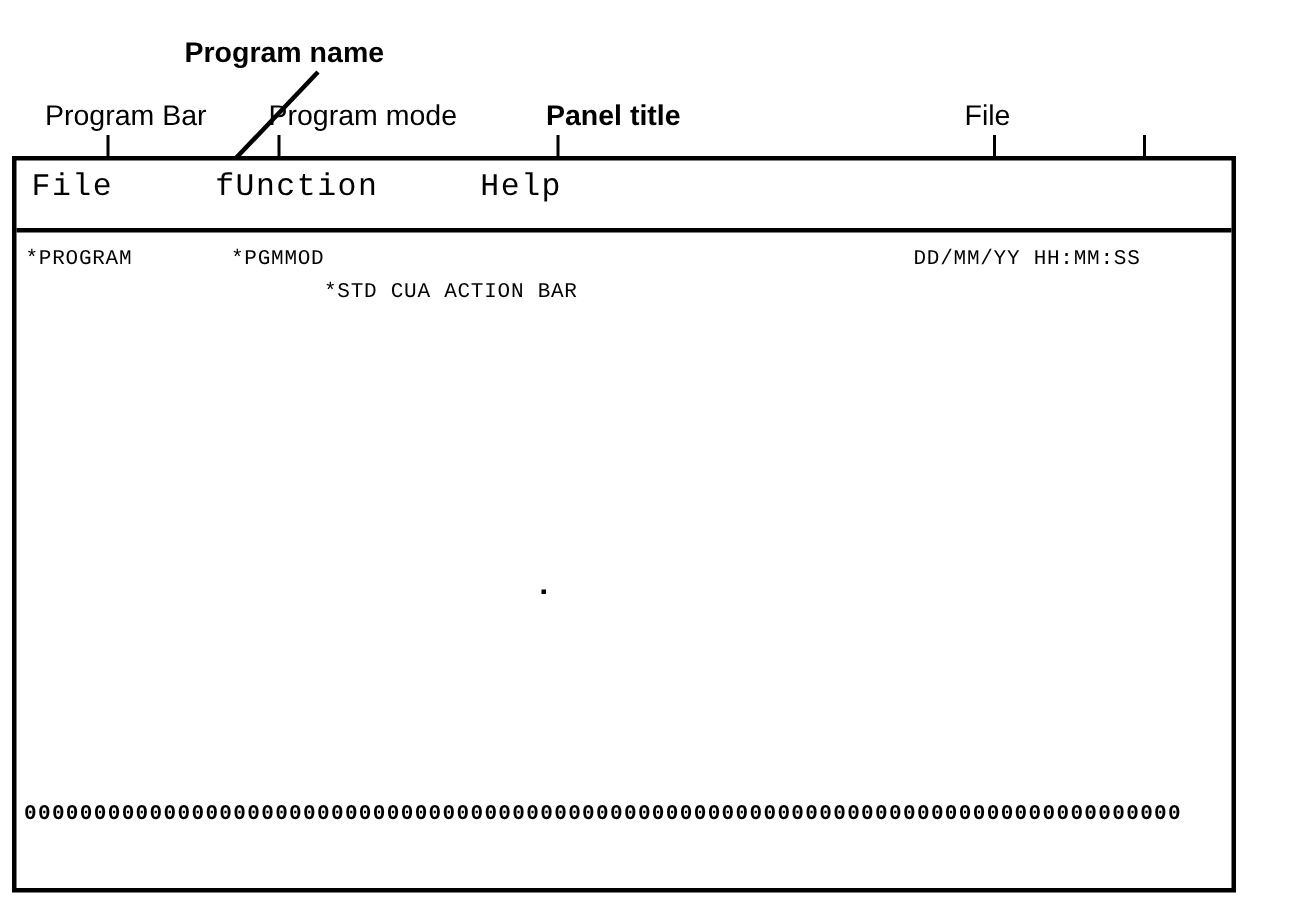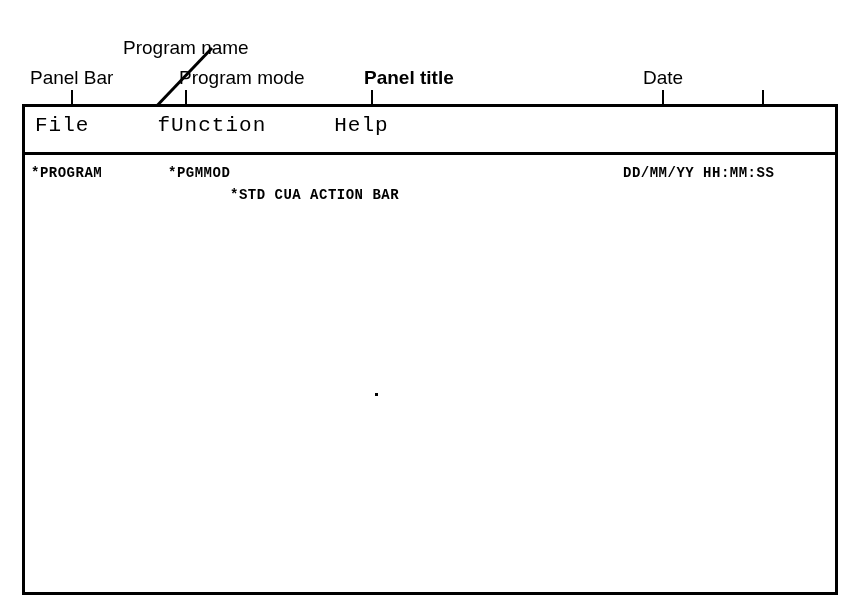"Program name" div.callout { font-weight: none -> bold; top: 37px -> 25px }
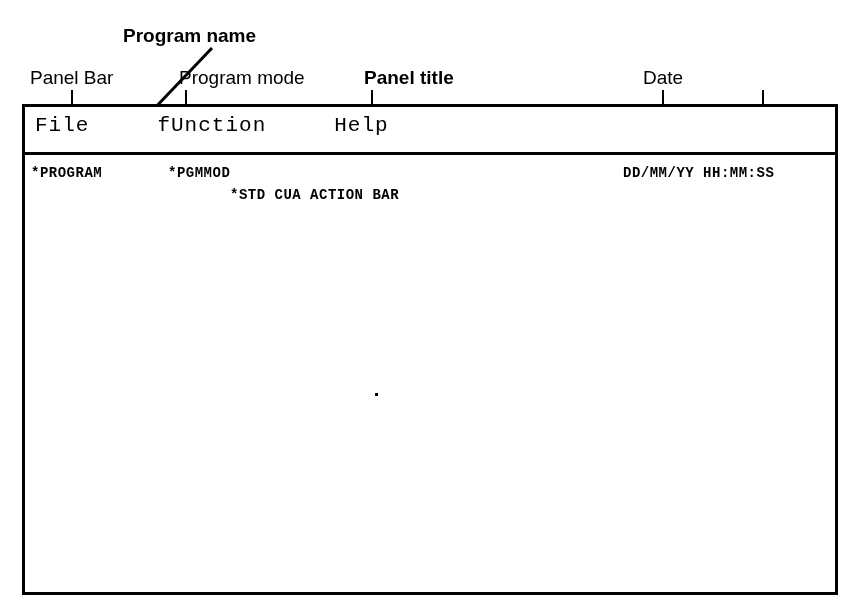"Panel Bar" div.callout { text: Panel -> Program }
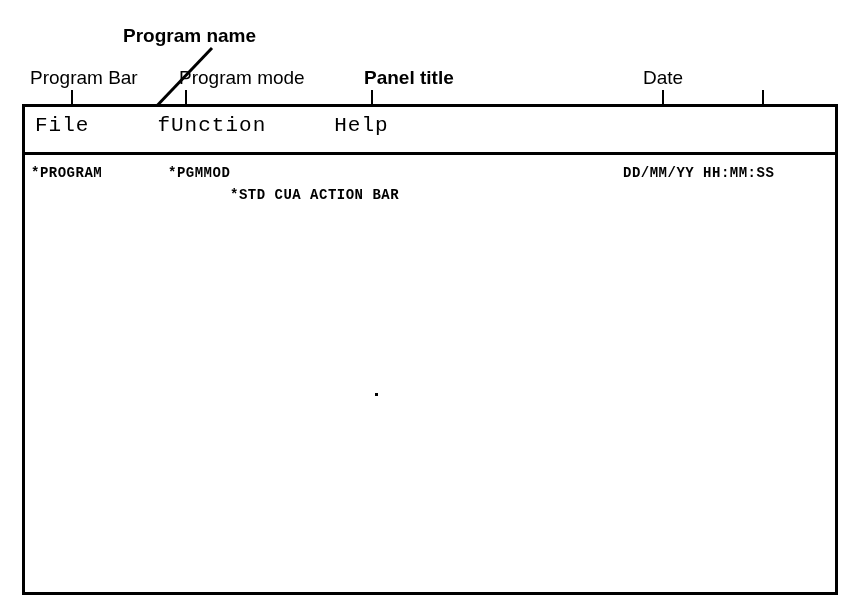"Date" div.callout { text: Date -> File }
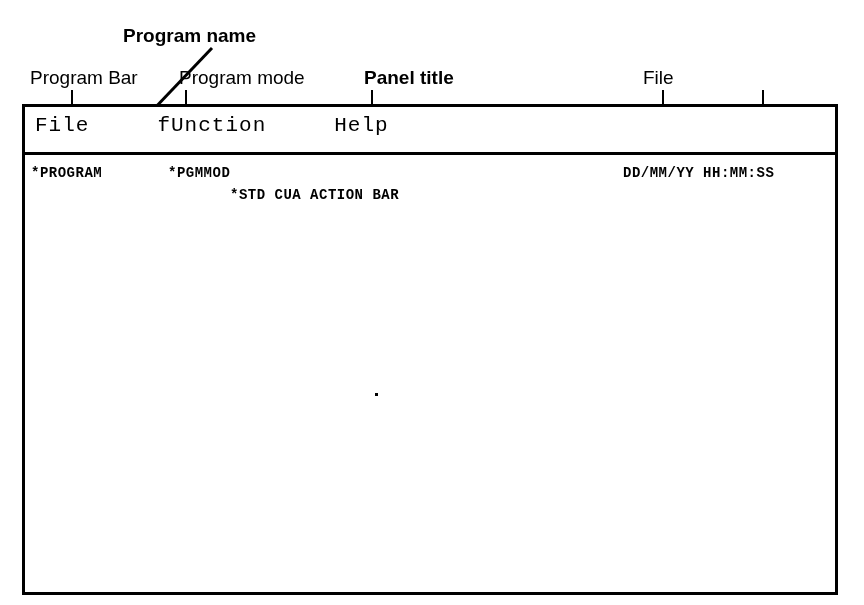"File fUnction Help" .panel { left: 22px -> 8px }
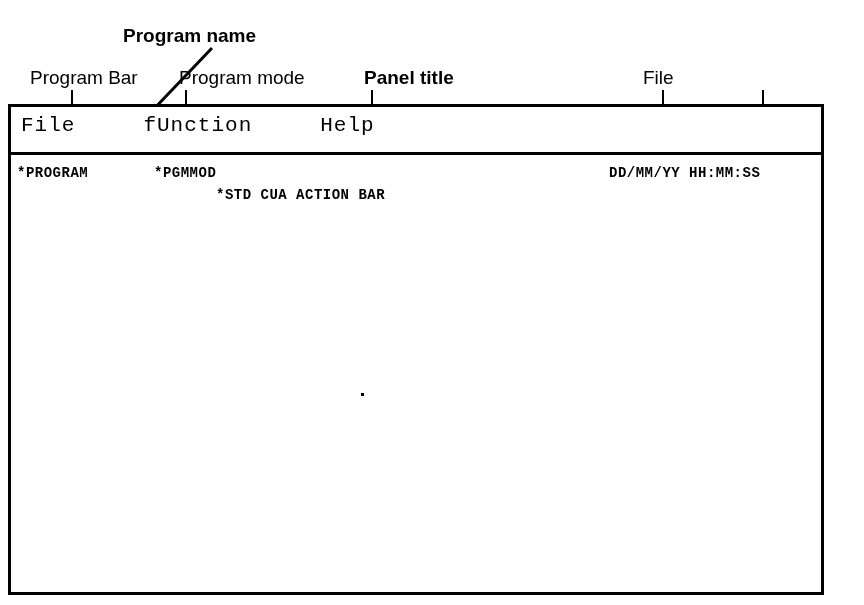"*PROGRAM" .row-bold { font-weight: bold -> normal }
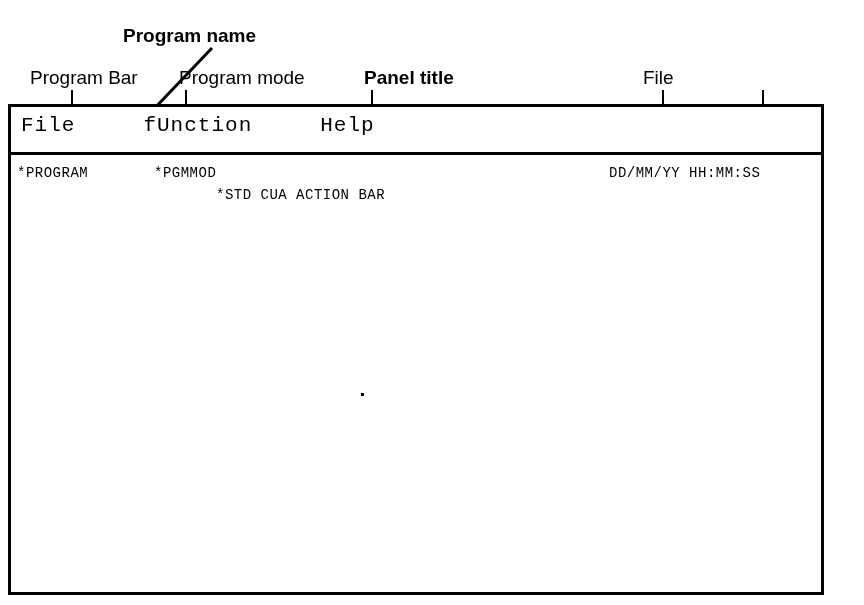"0000000000000000000000000000000000000000" div.term { html: none -> <div>00000000000000000000000000000000000000000000000000000000000000000000000000000000000</div> }
